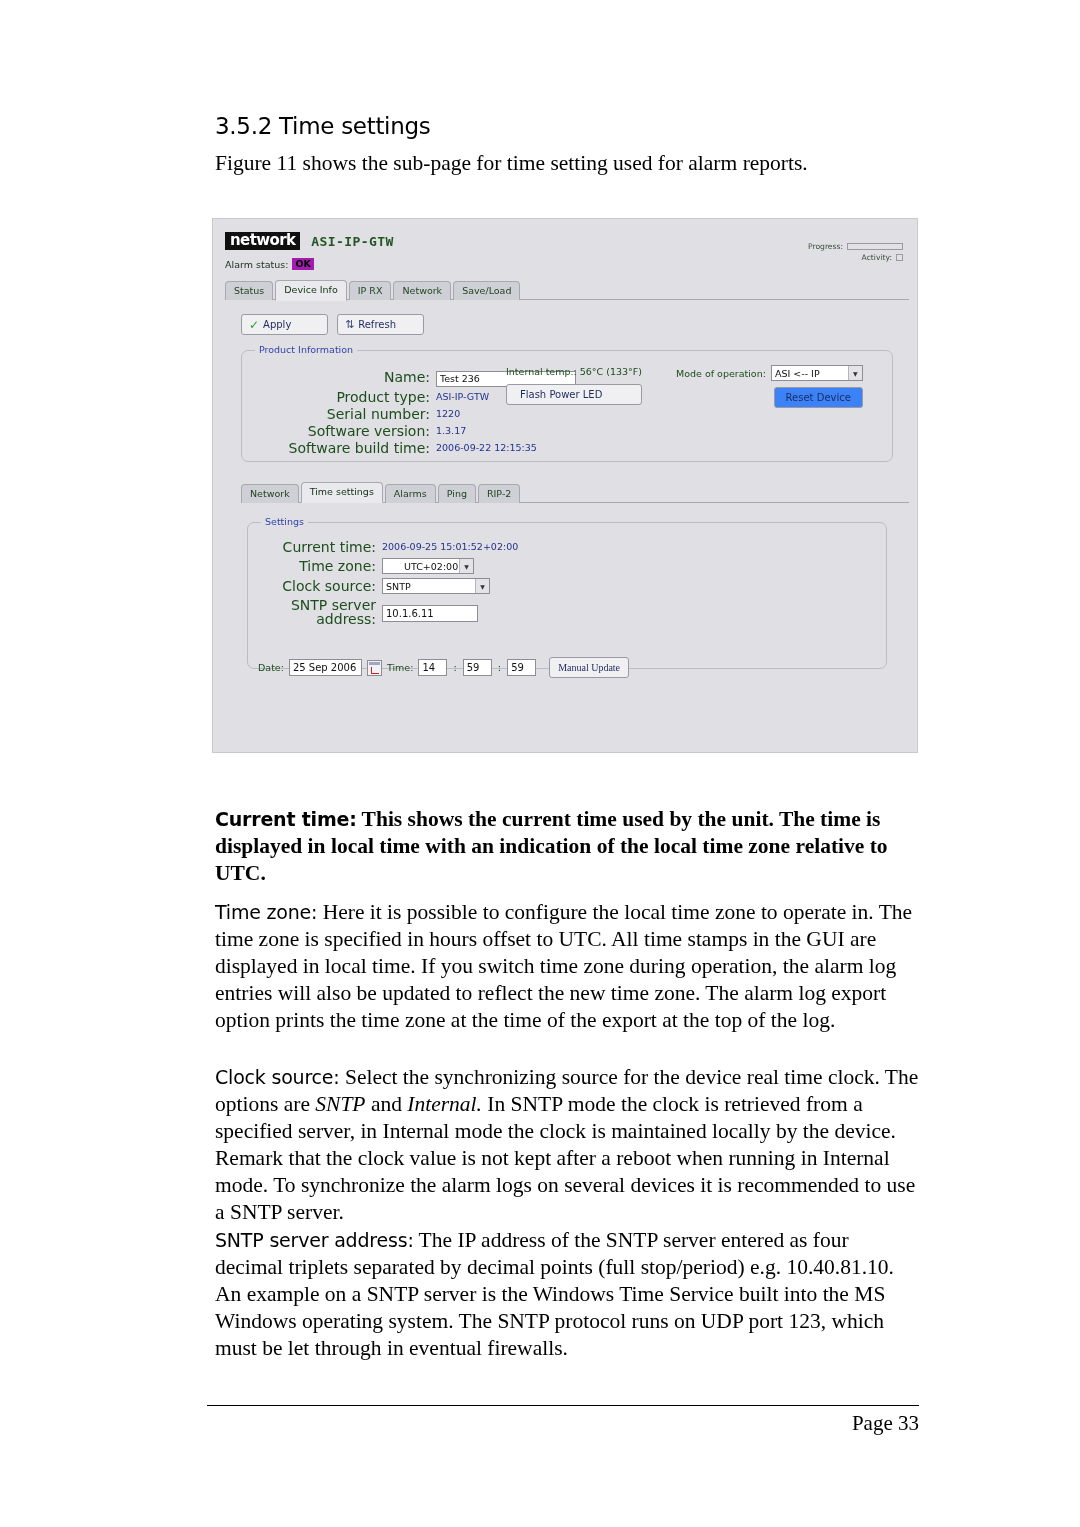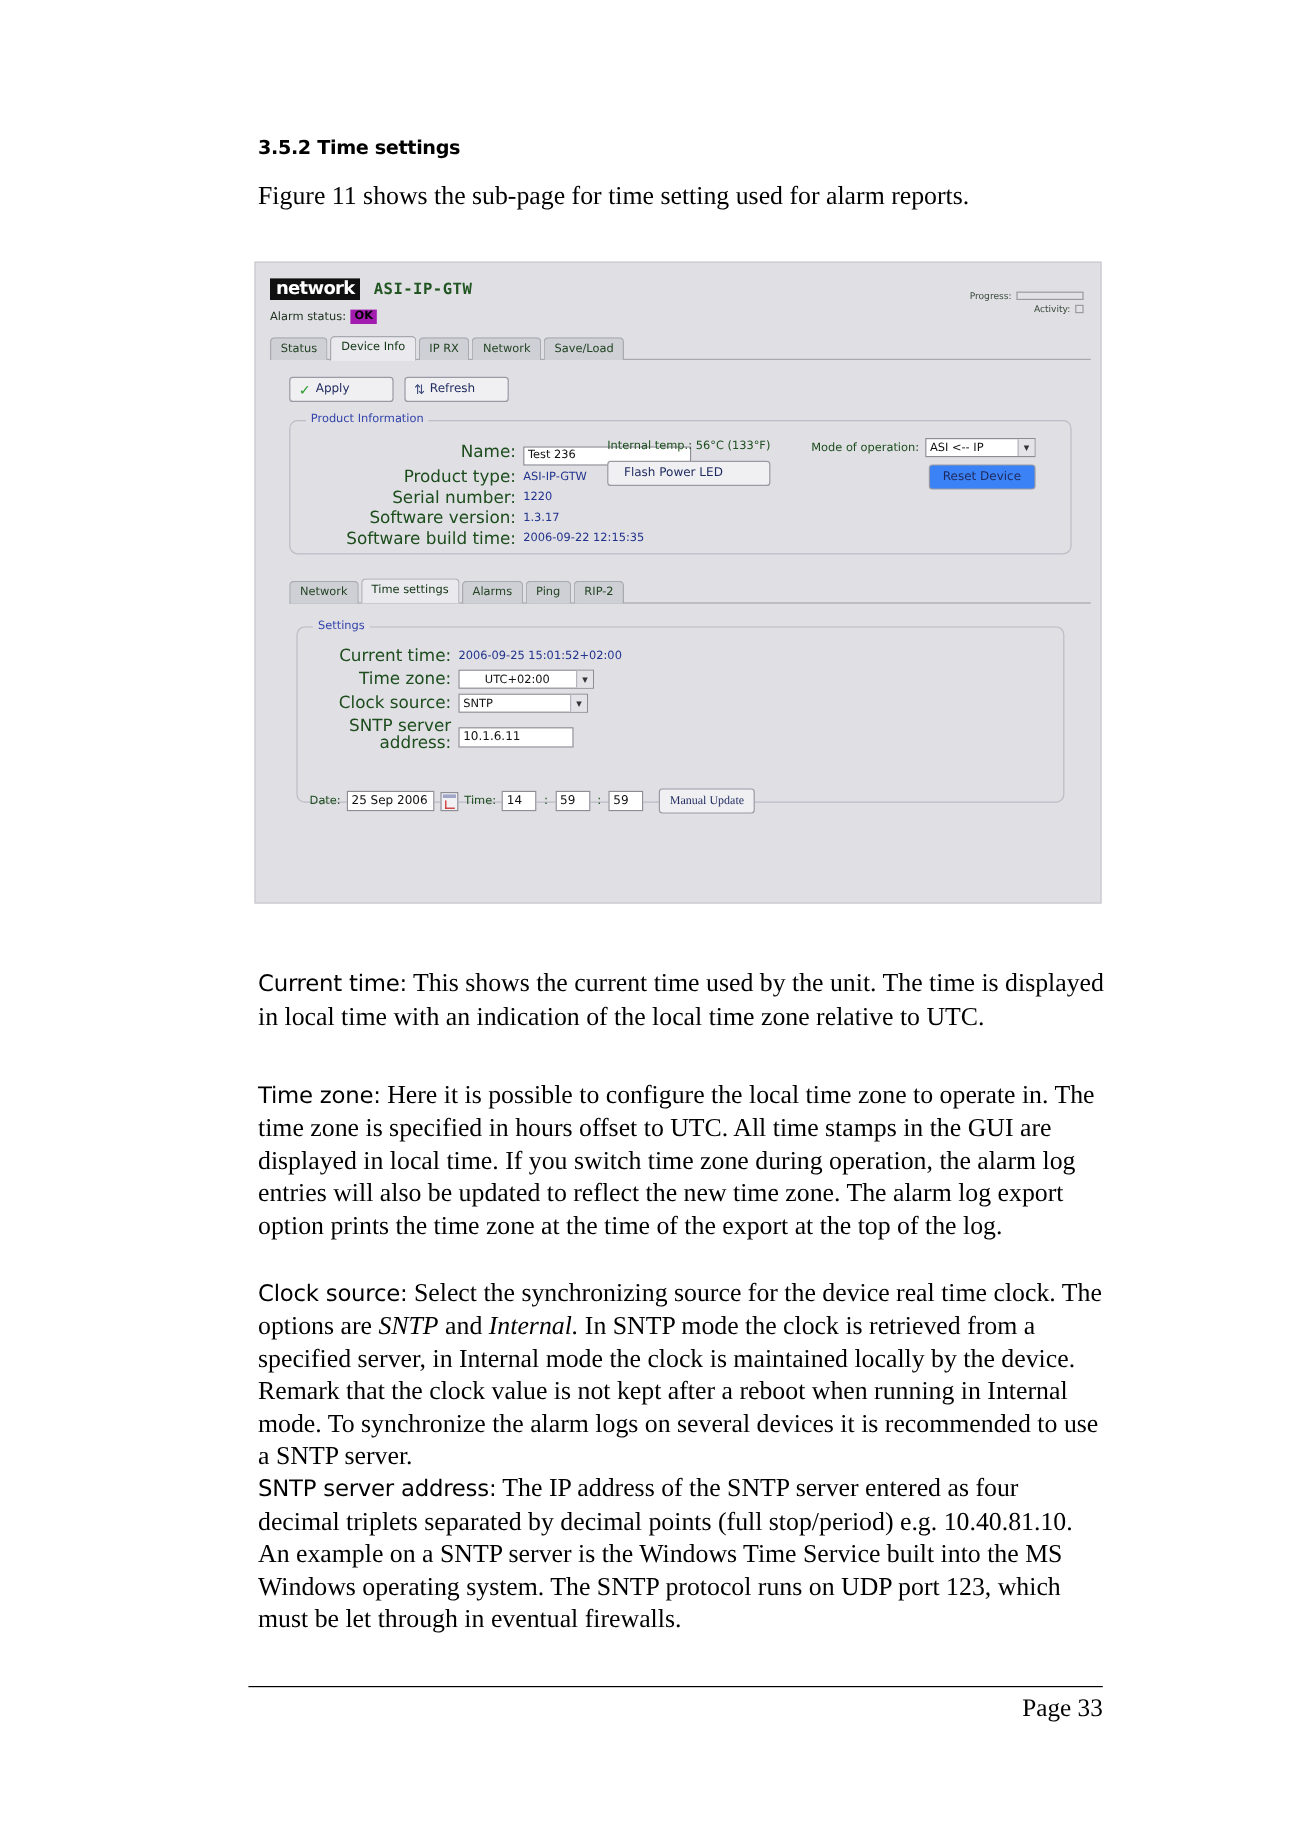"3.5.2 Time settings" .section-heading { font-size: 16px -> 23px; font-weight: bold -> normal }
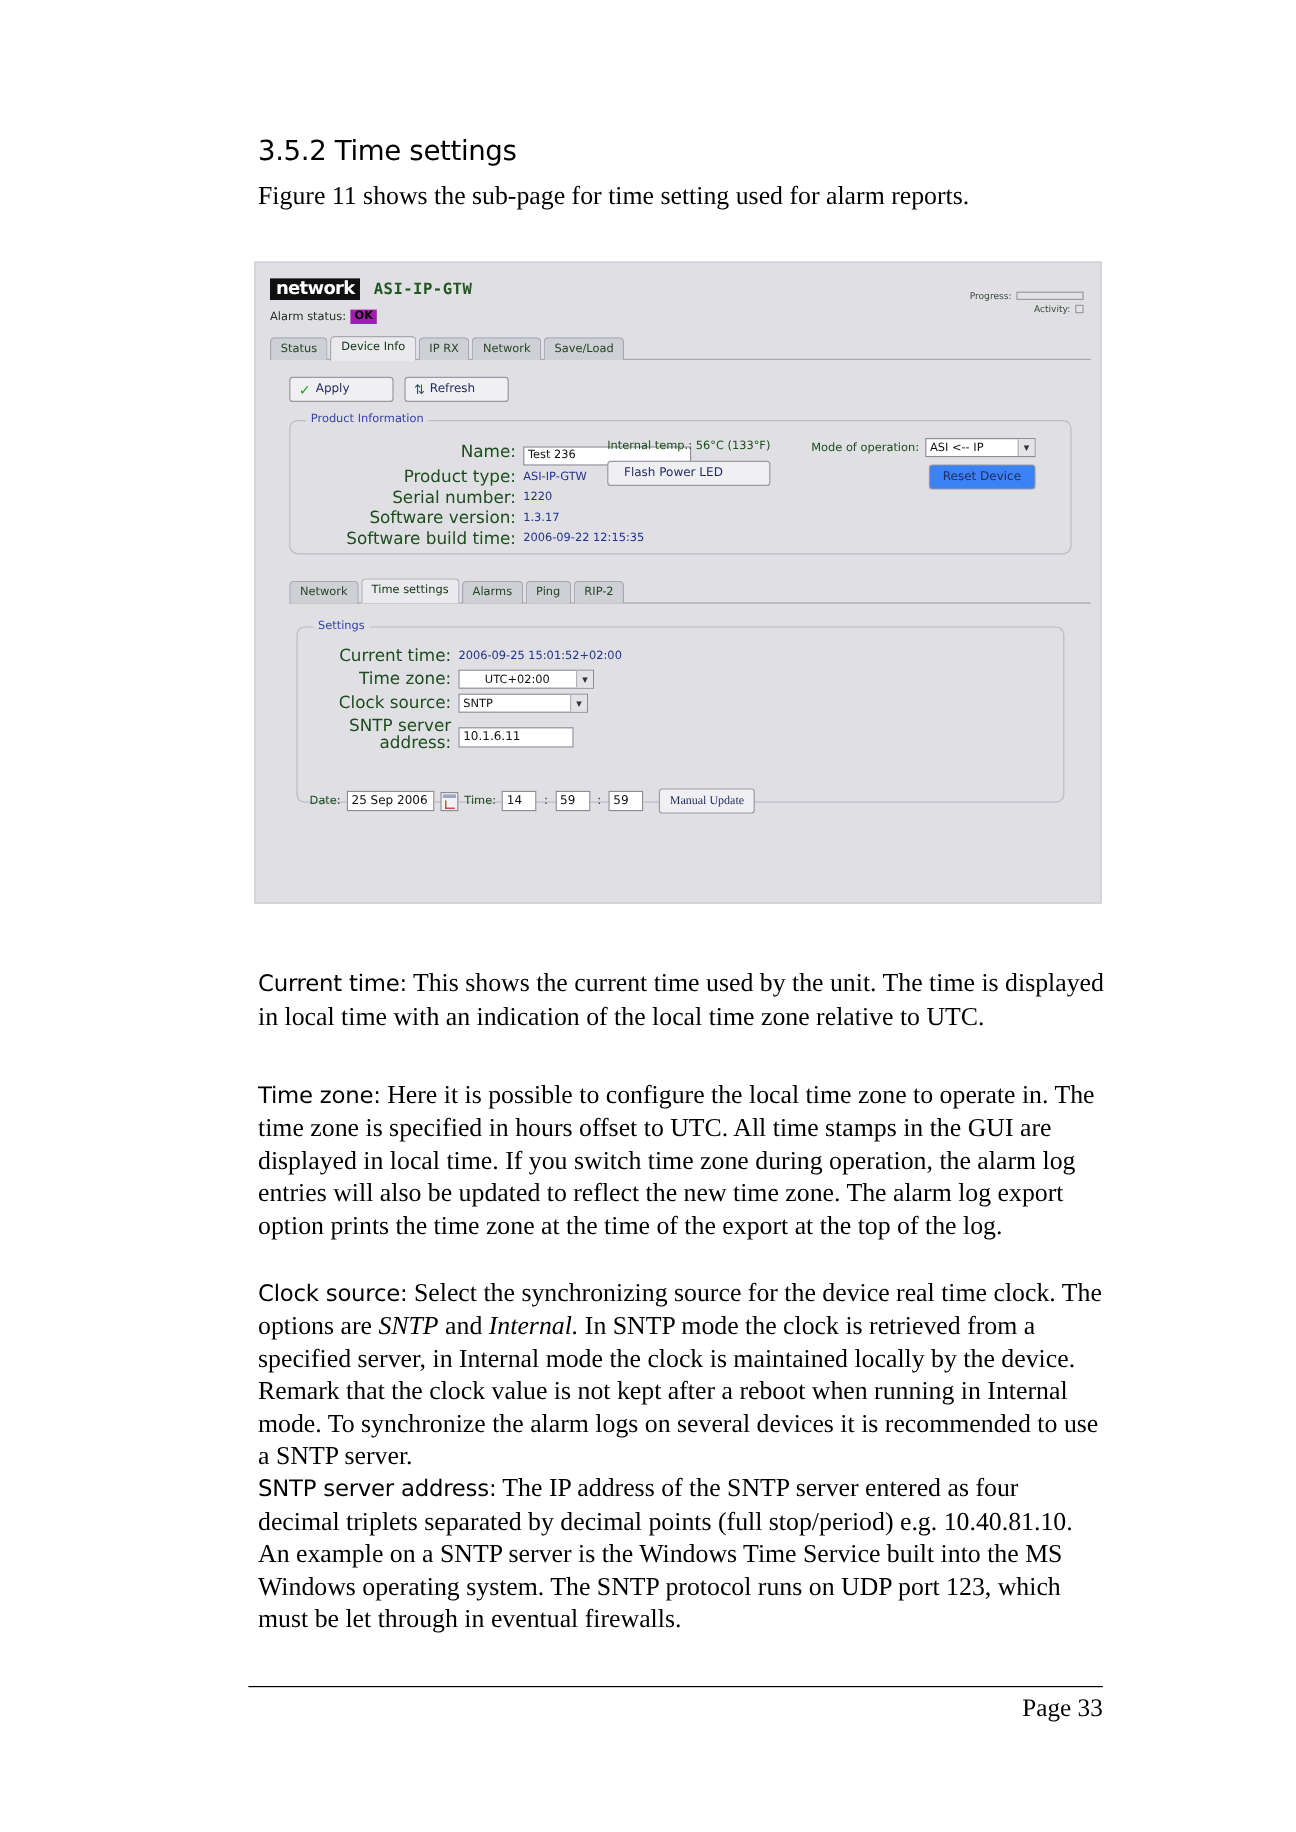"UTC+02:00" #select-tz { width: 113px -> 92px }
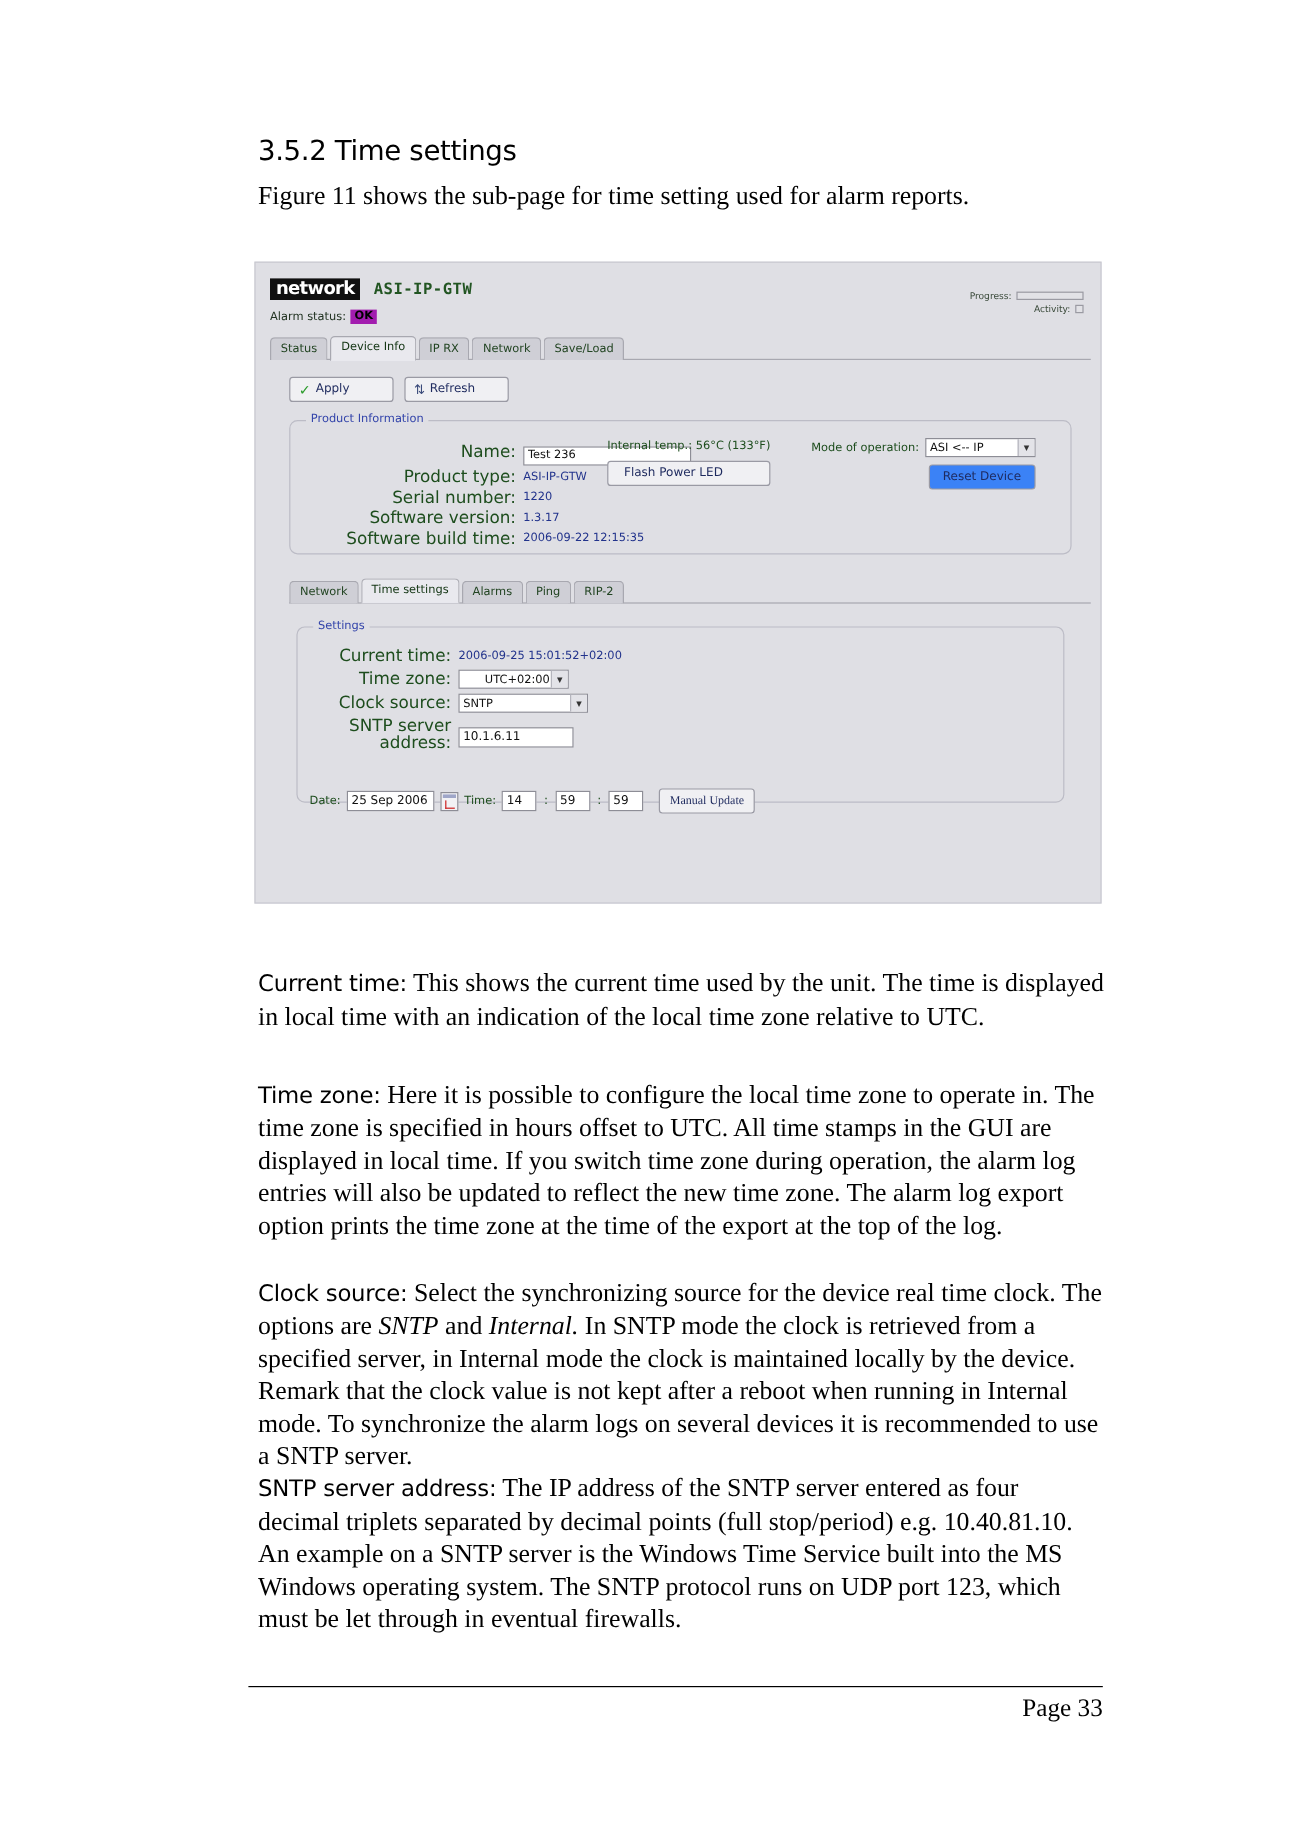"Current time: This shows the" #par-current { font-weight: none -> bold }
